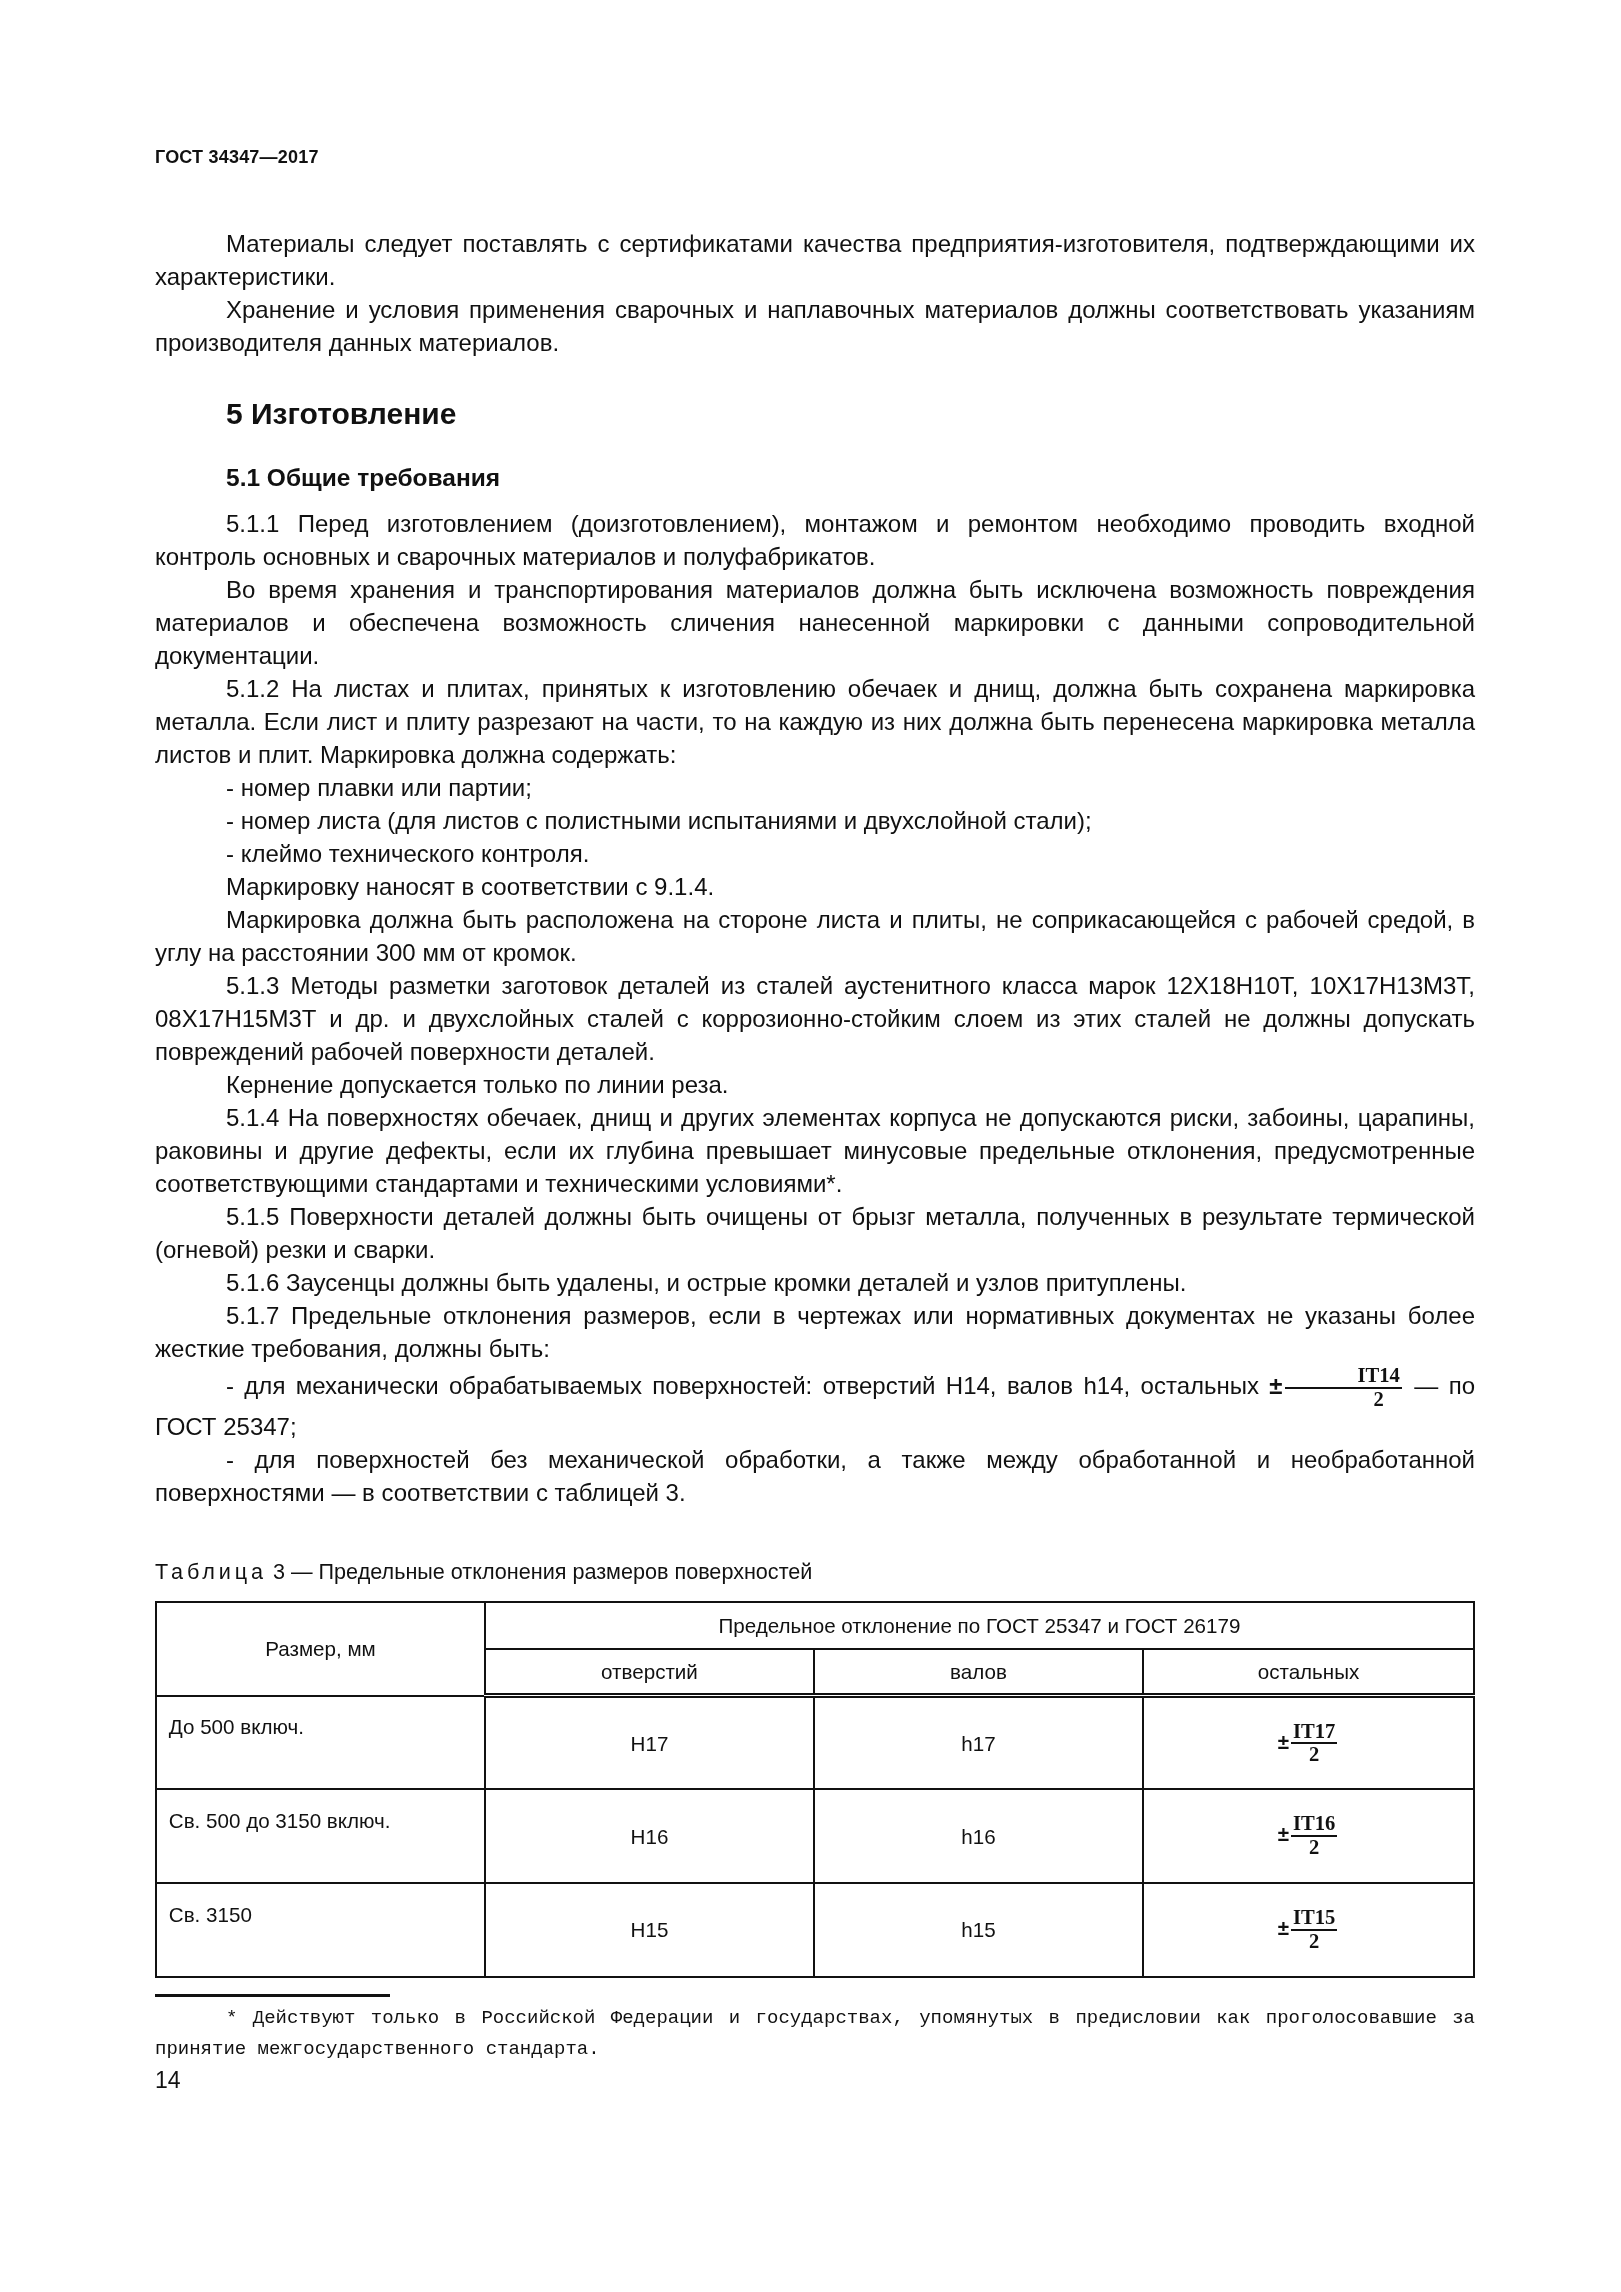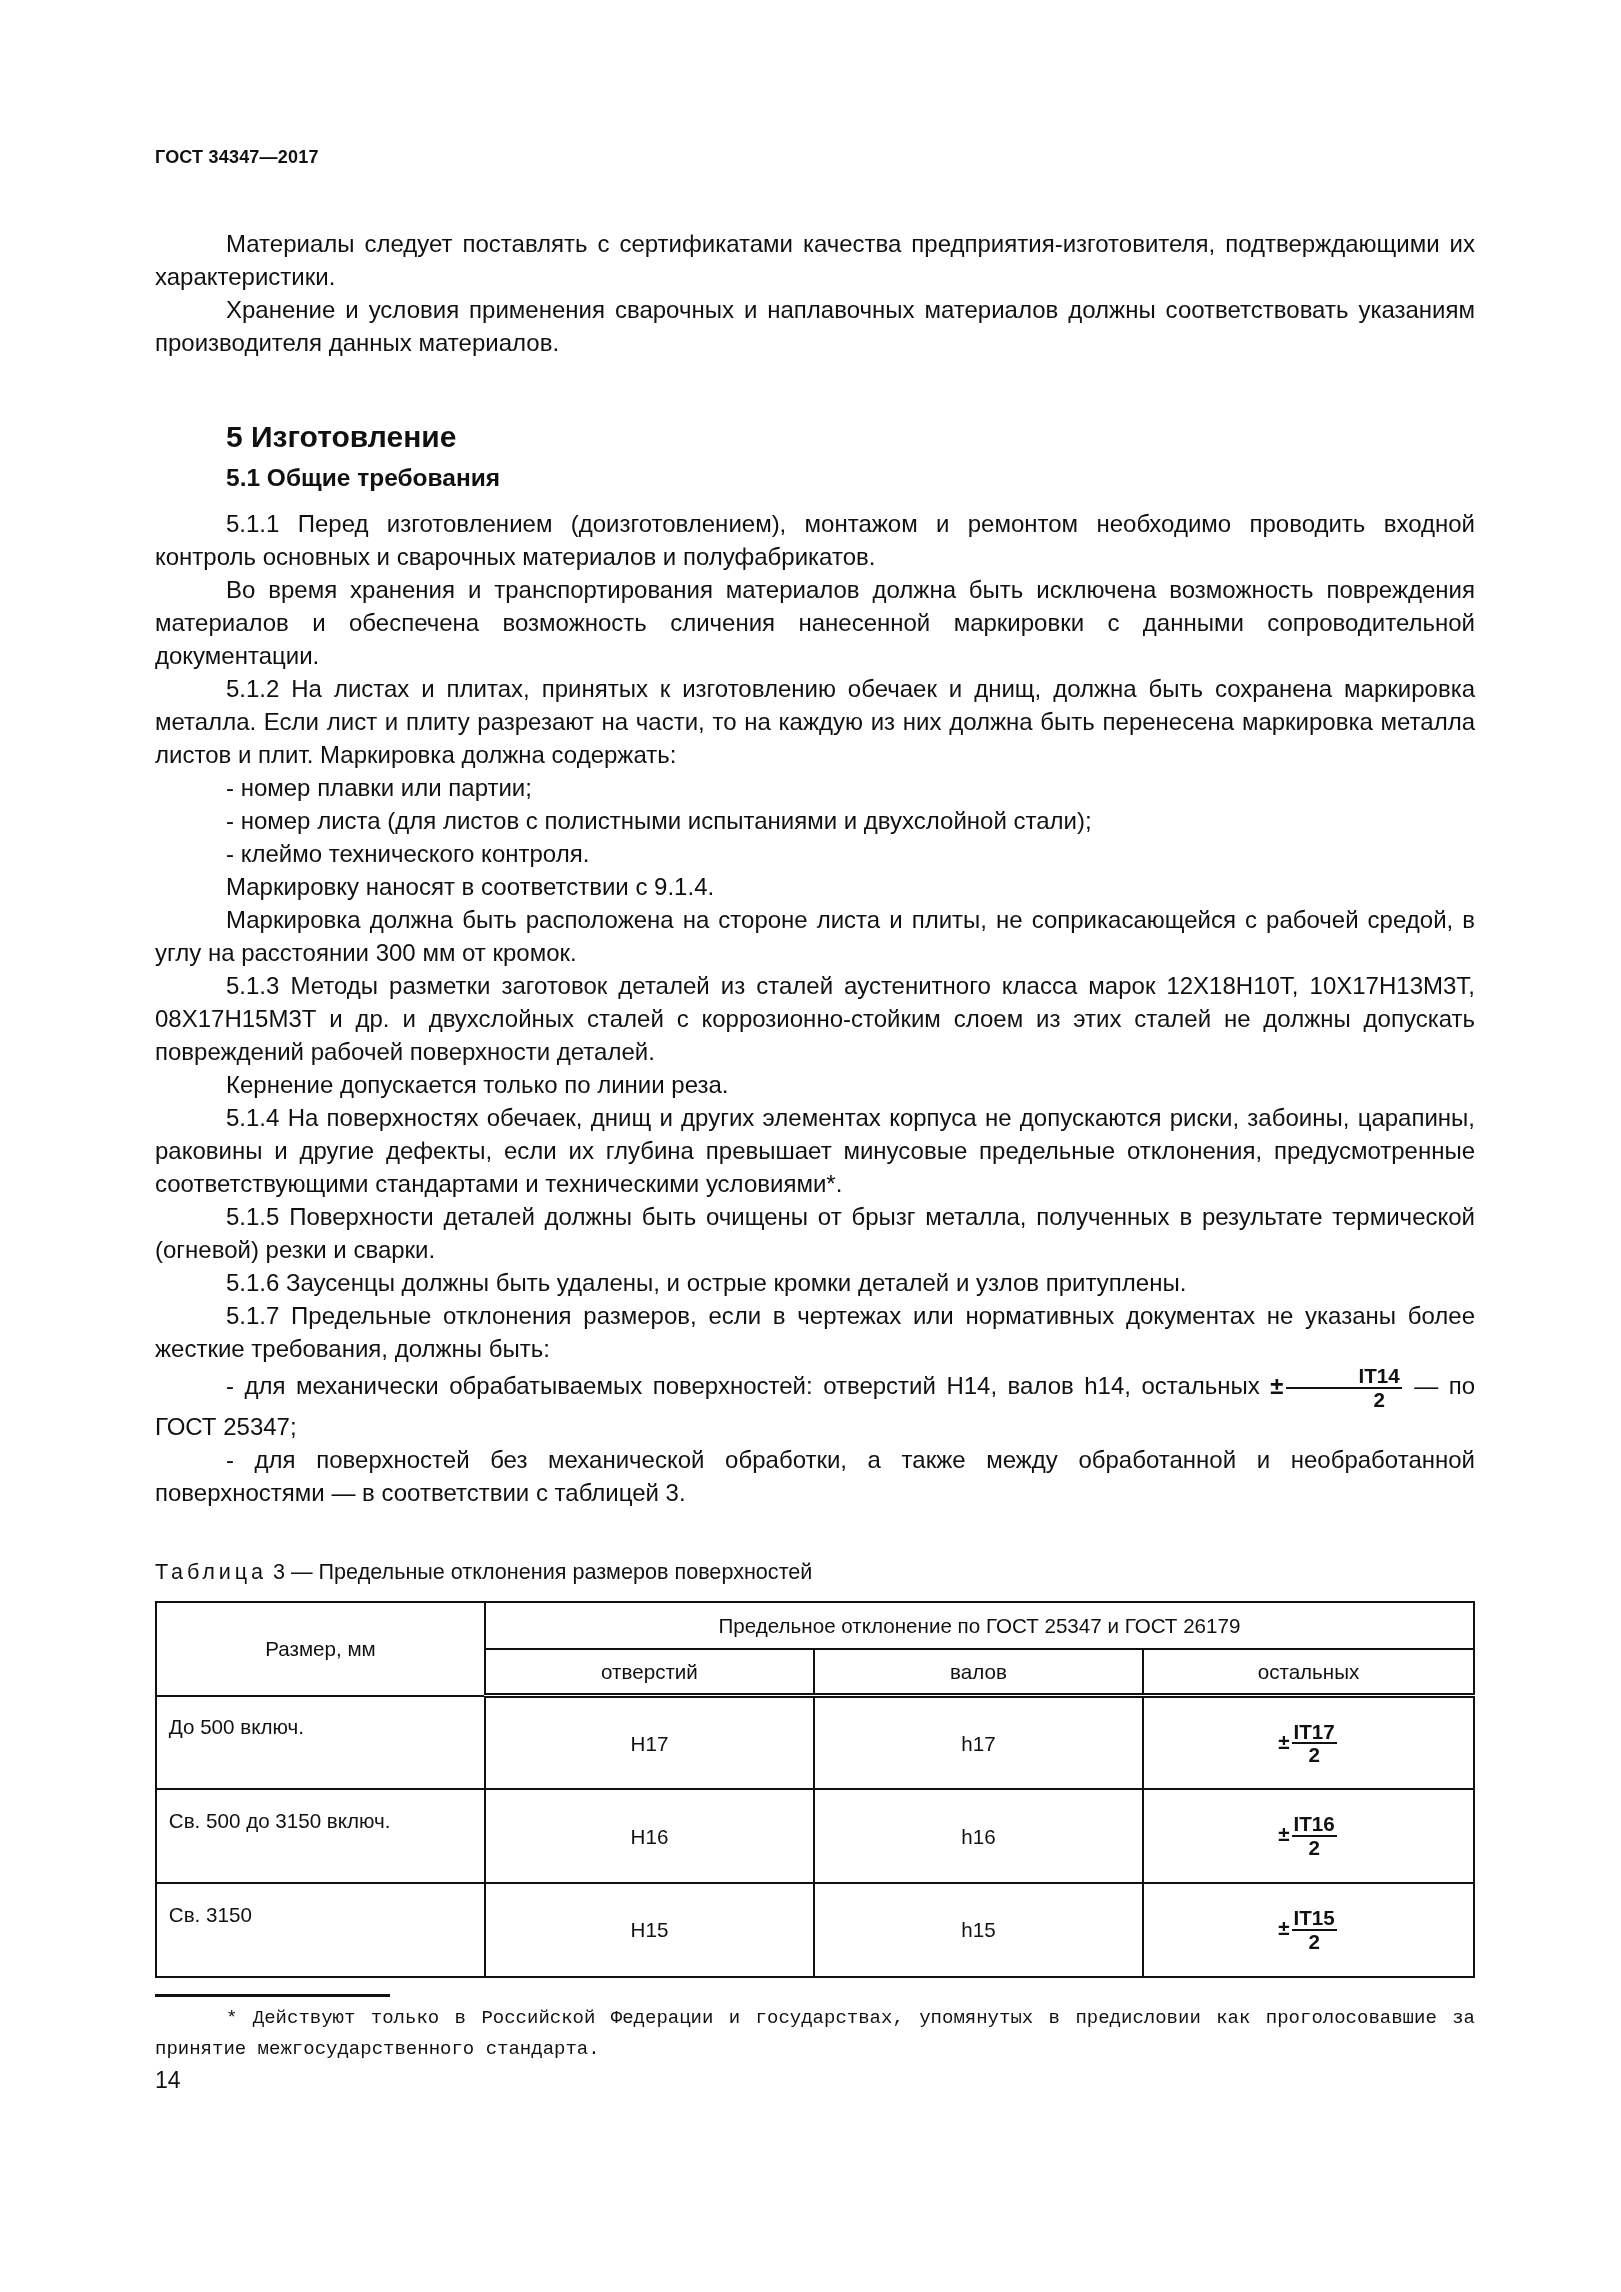"5 Изготовление" div.body { top: 420px -> 397px }
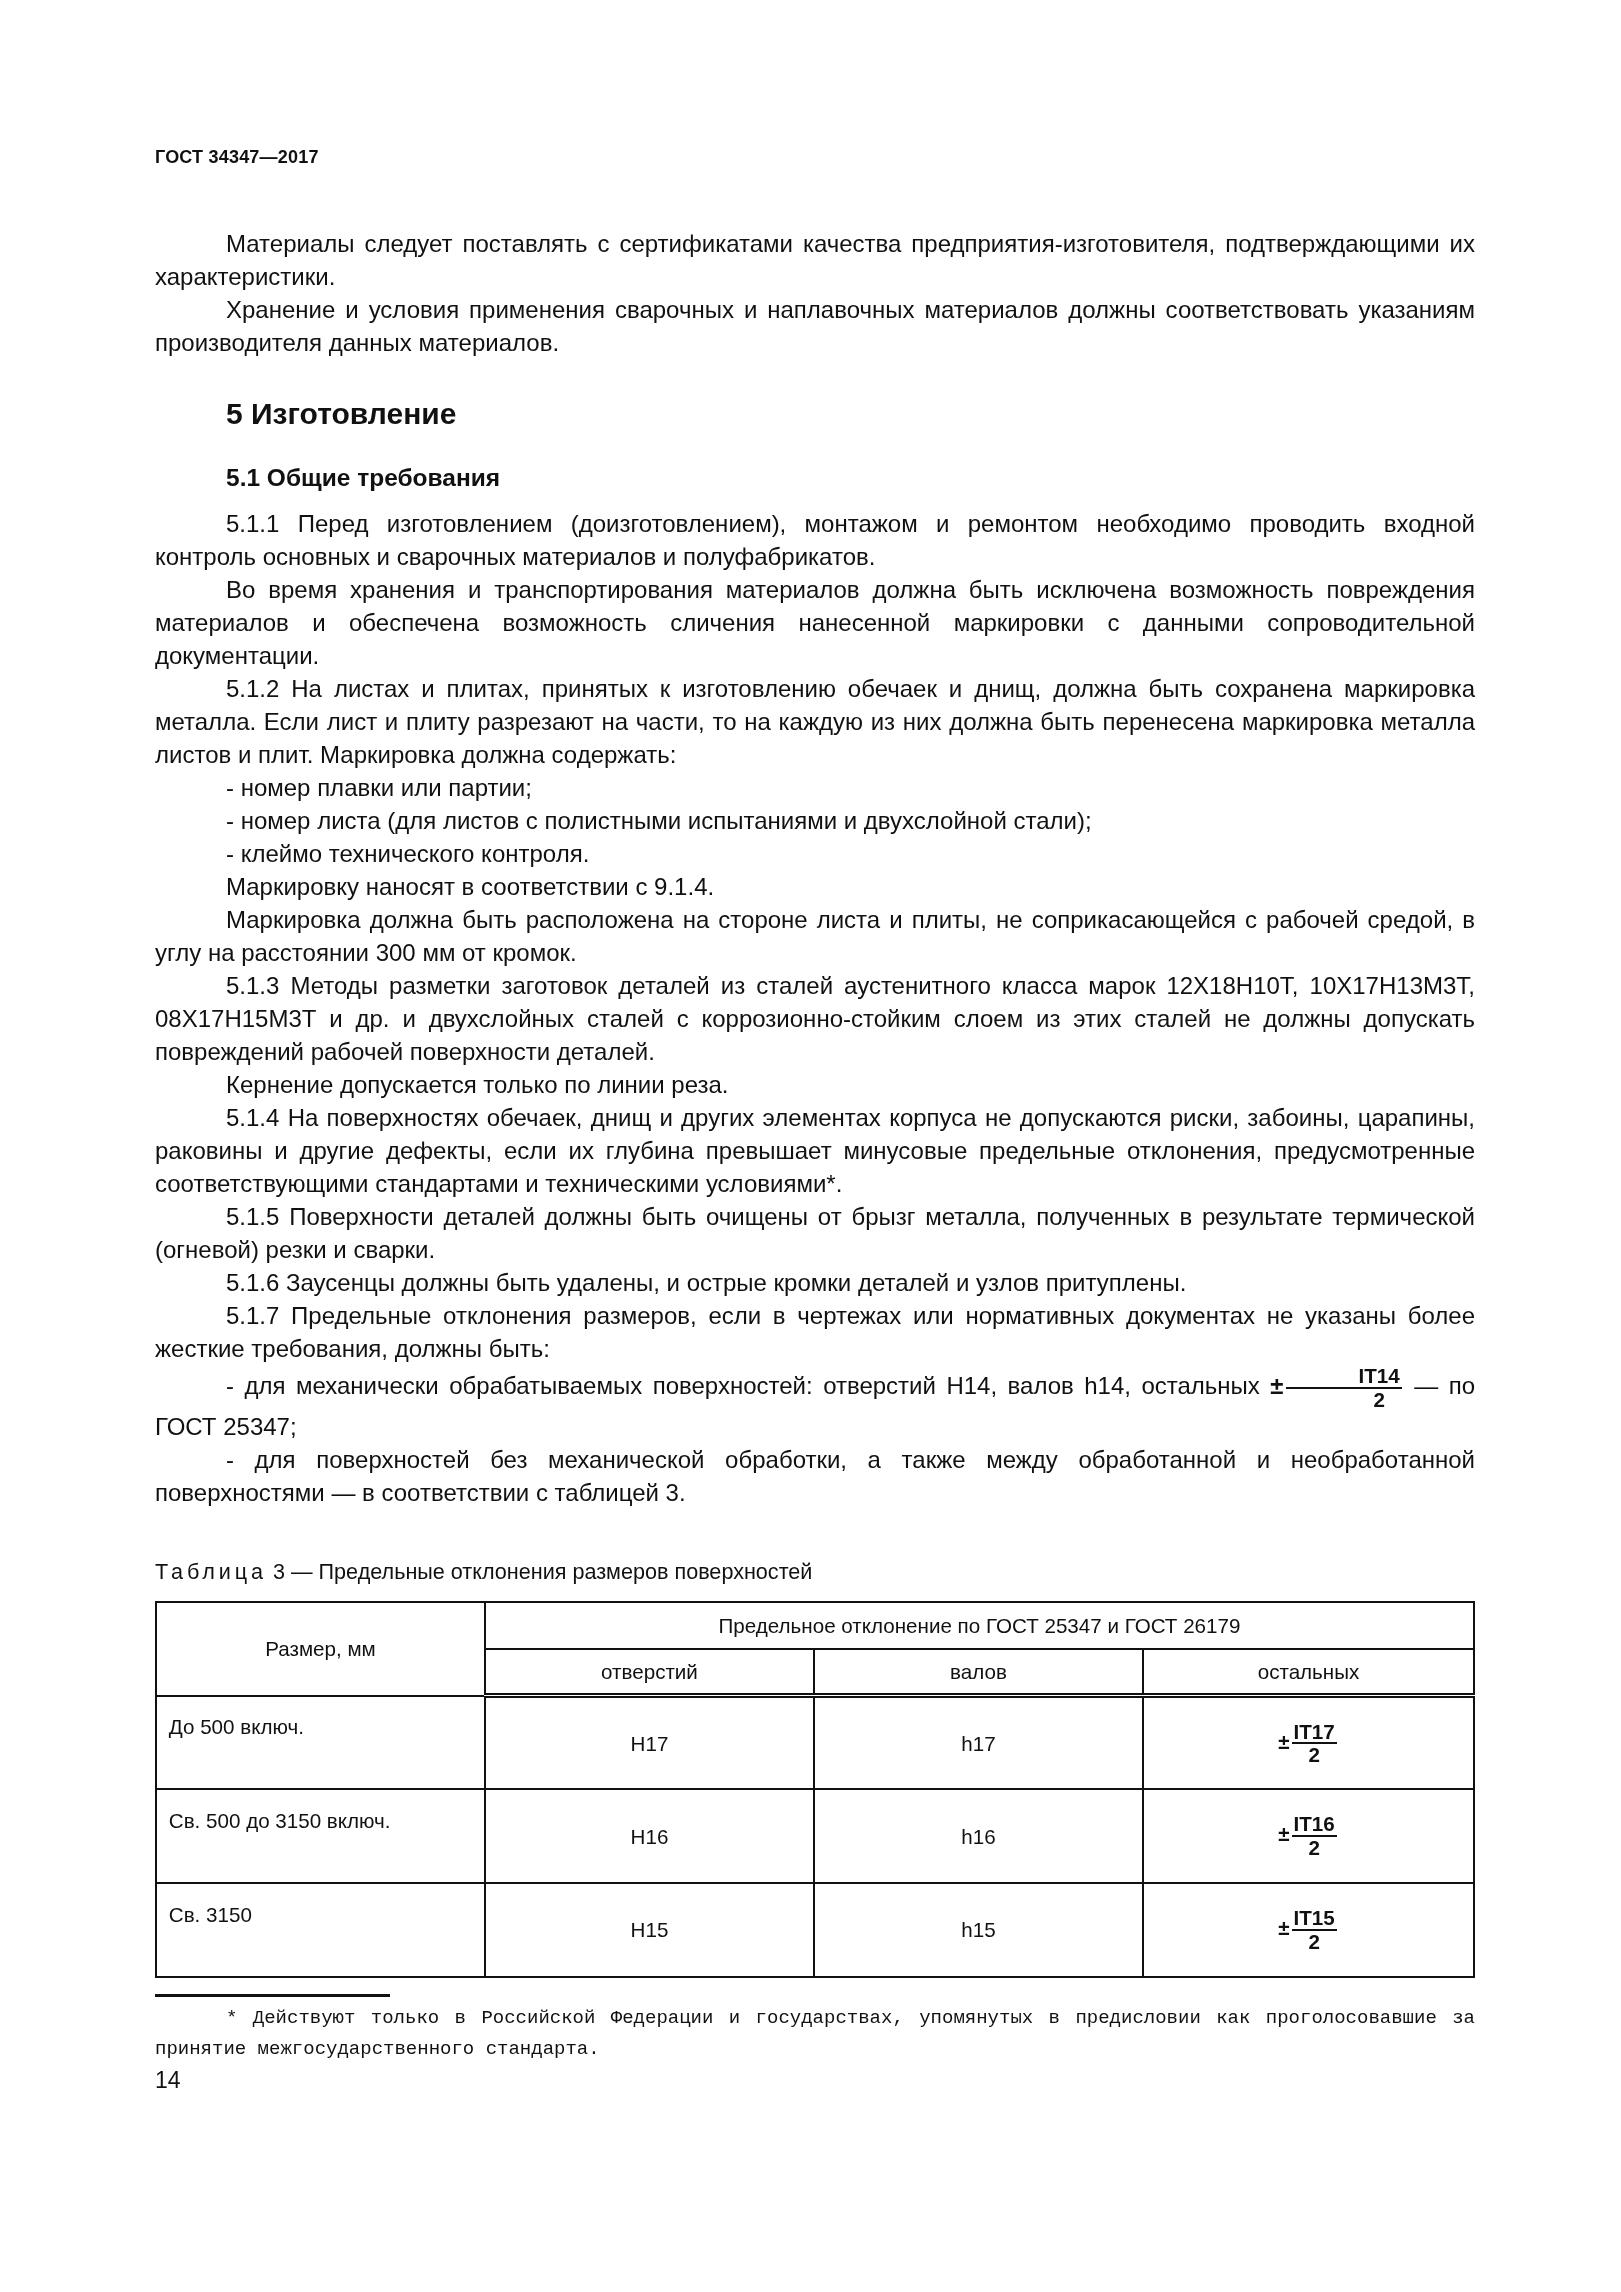"IT14" .frac { font-family: none -> Liberation Serif, serif }
